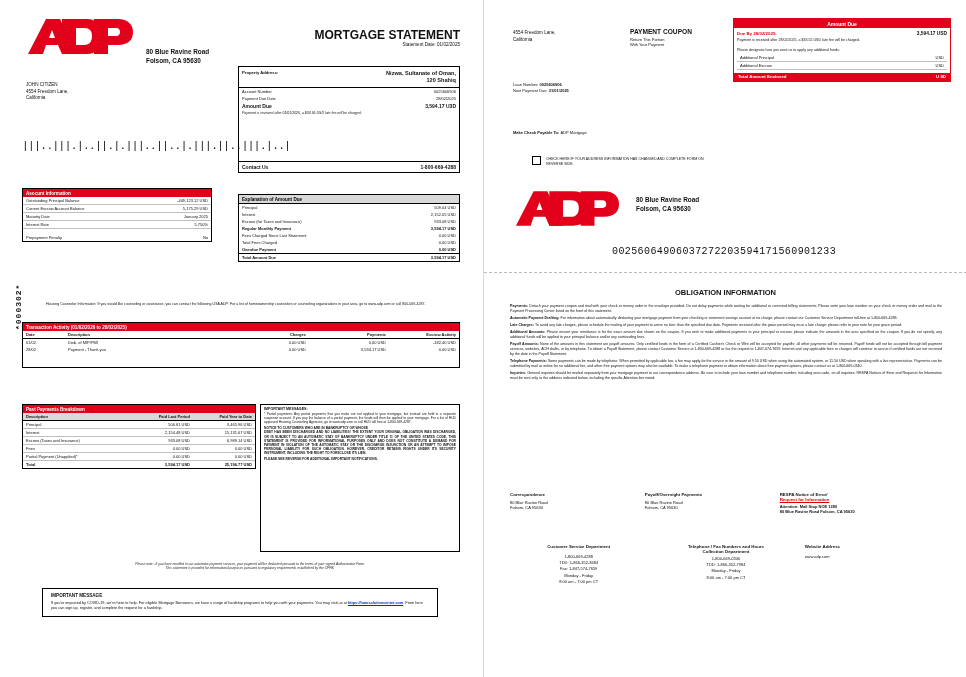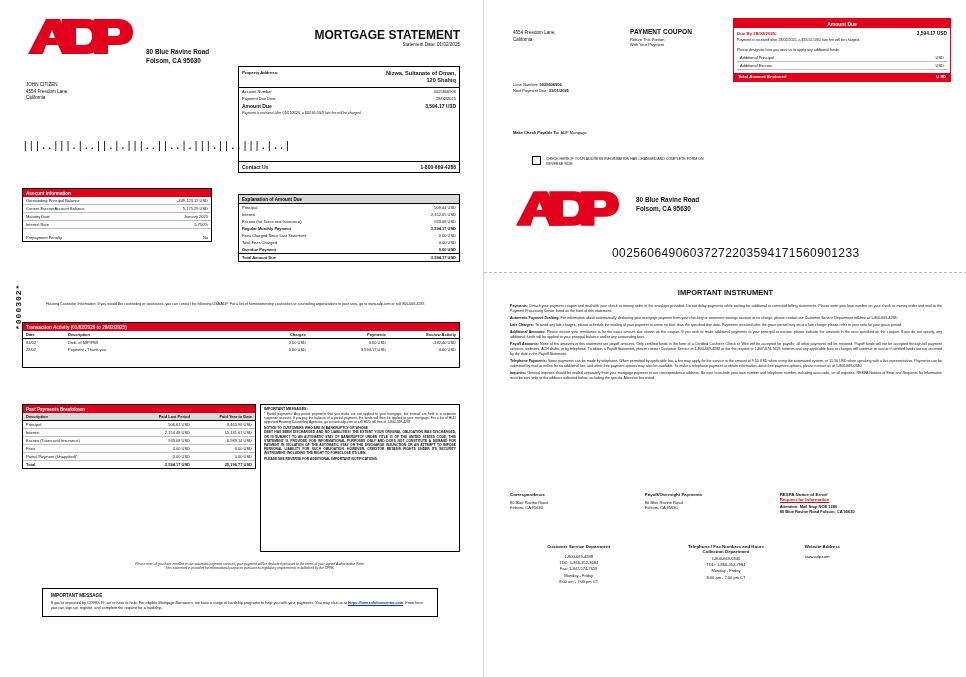"00256064906037272203594171560901233" div.abs { font-family: Liberation Sans, sans-serif -> Liberation Mono, monospace; font-size: 12px -> 10px }
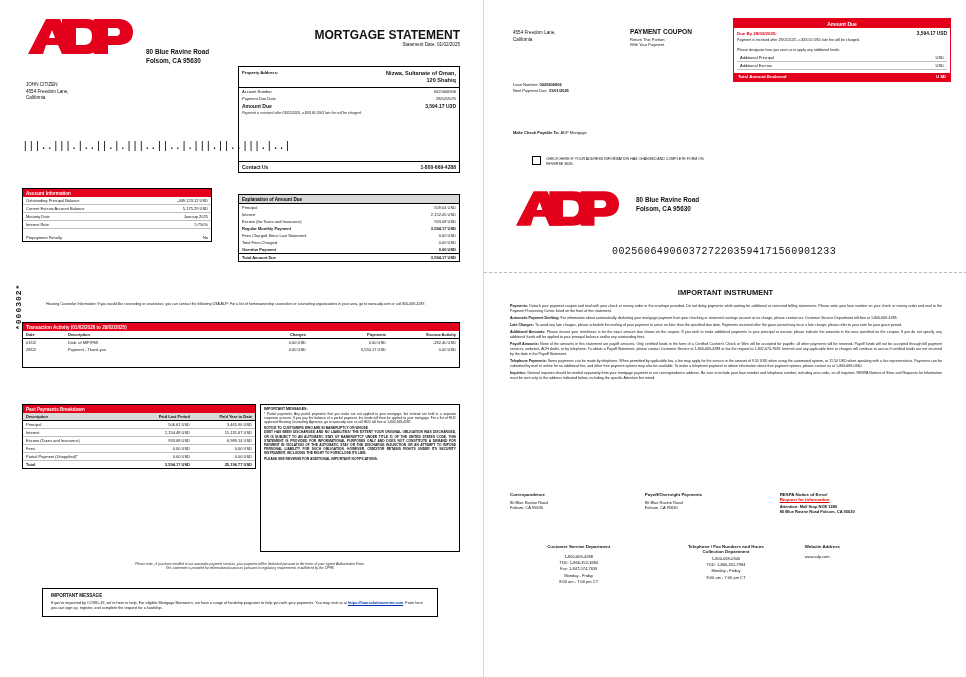"IMPORTANT INSTRUMENT" span { text: IMPORTANT INSTRUMENT -> OBLIGATION INFORMATION }
